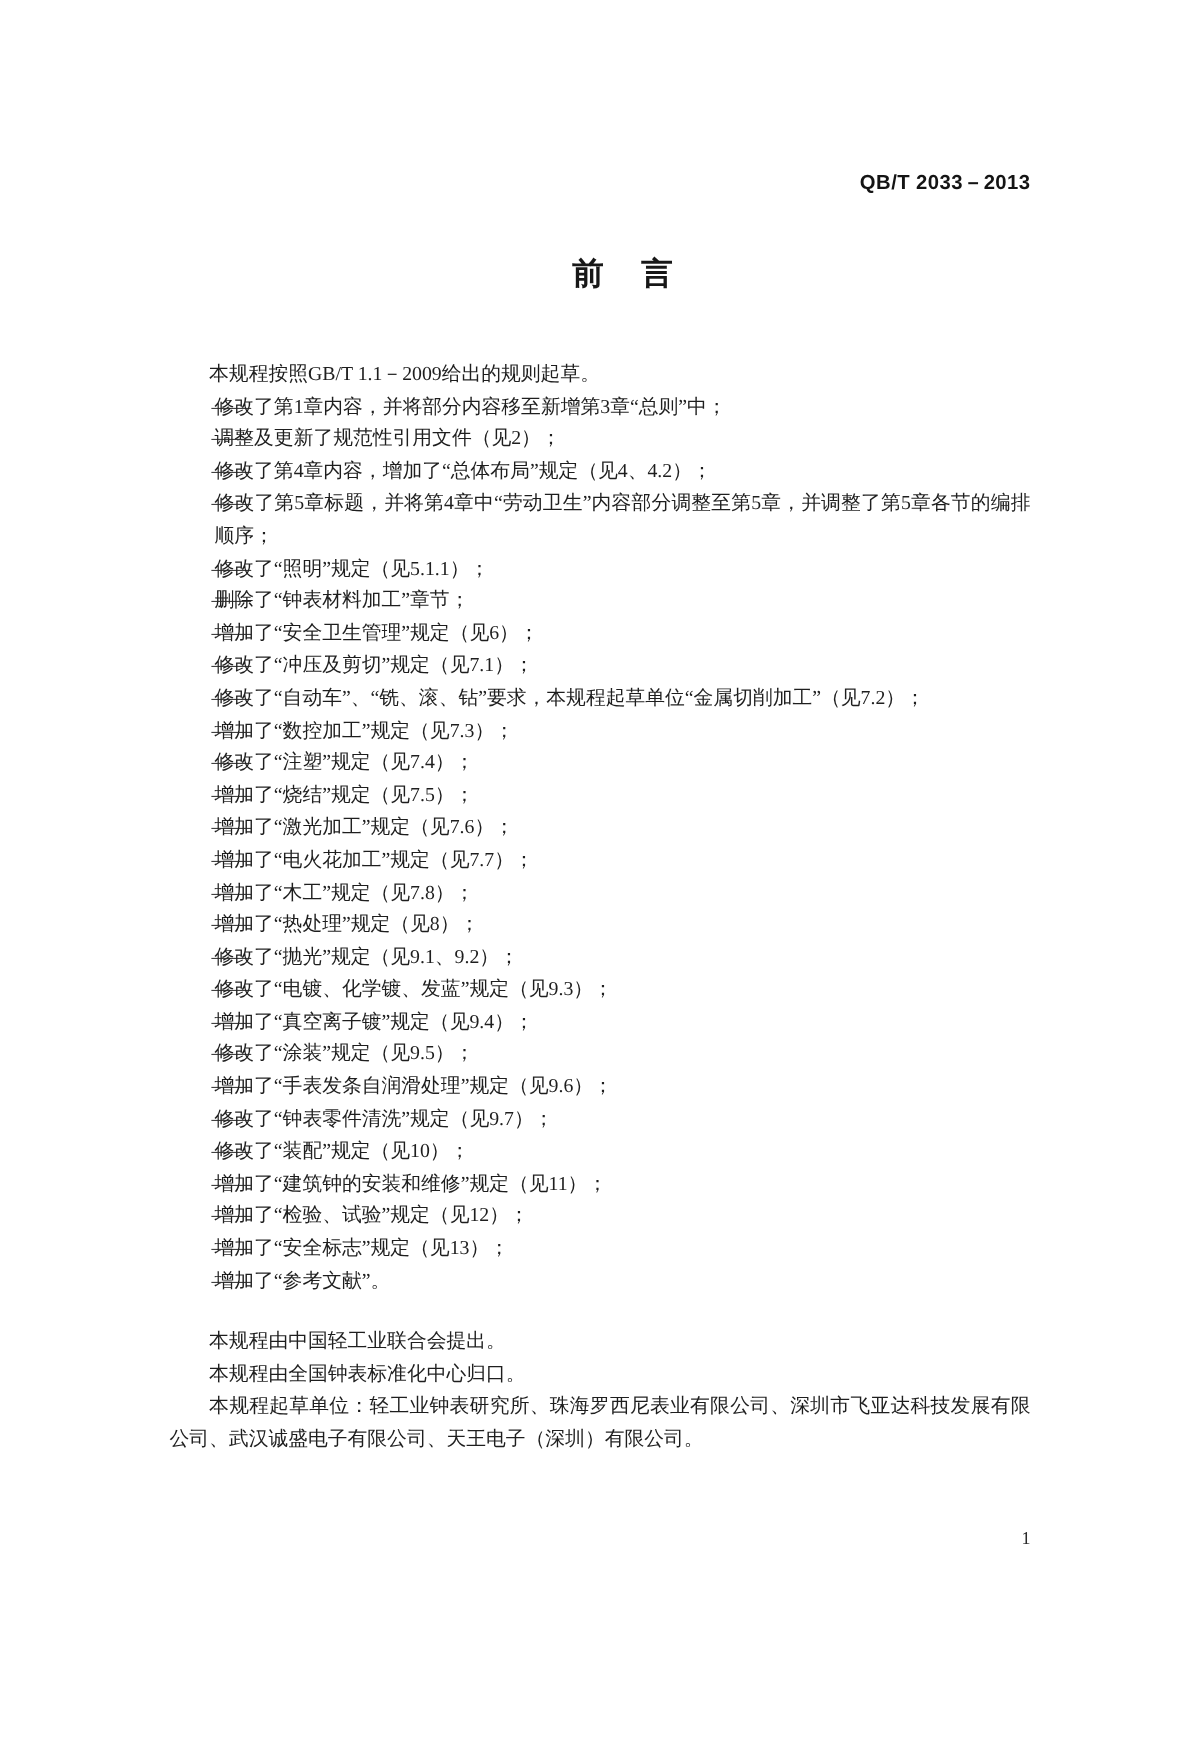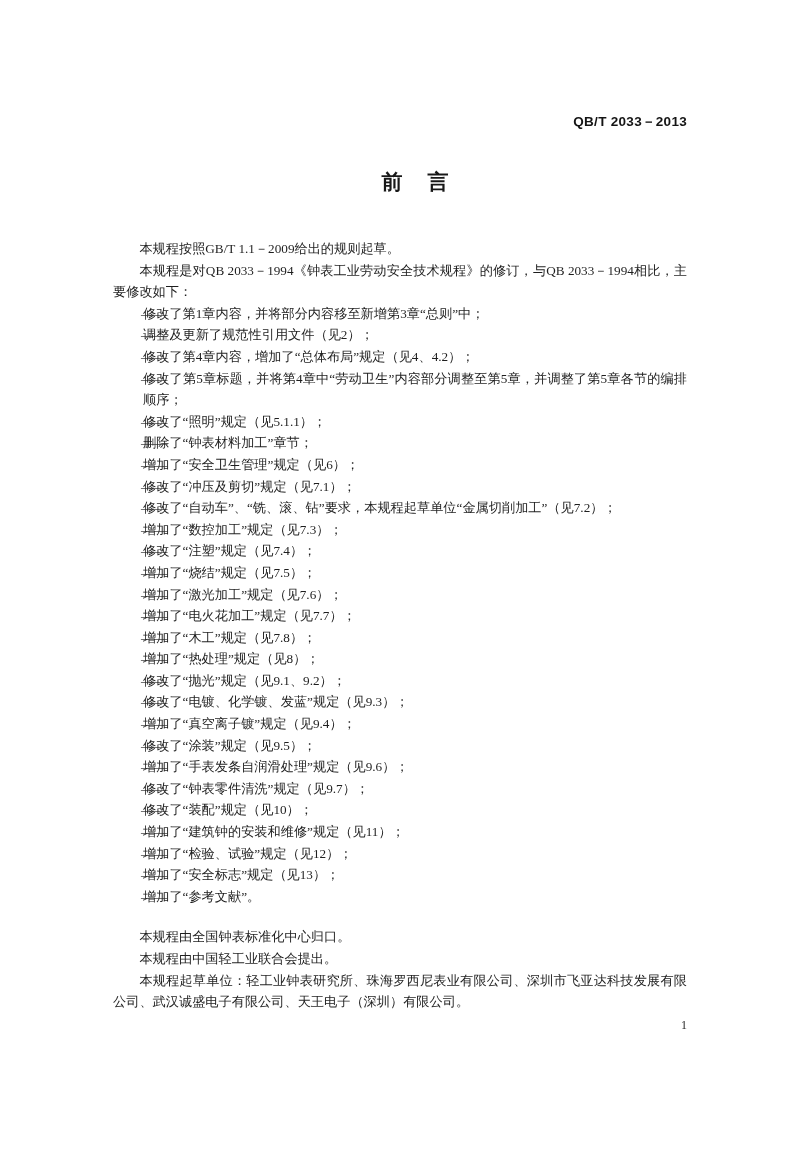"本规程是对QB 2033－1994《钟表工业劳动安全技术规程》的修订，与QB" p.para { html: <p>本规程是对QB 2033－1994《钟表工业劳动安全技术规程》的修订，与QB 2033－1994相比，主要修改如下：</p> -> none }
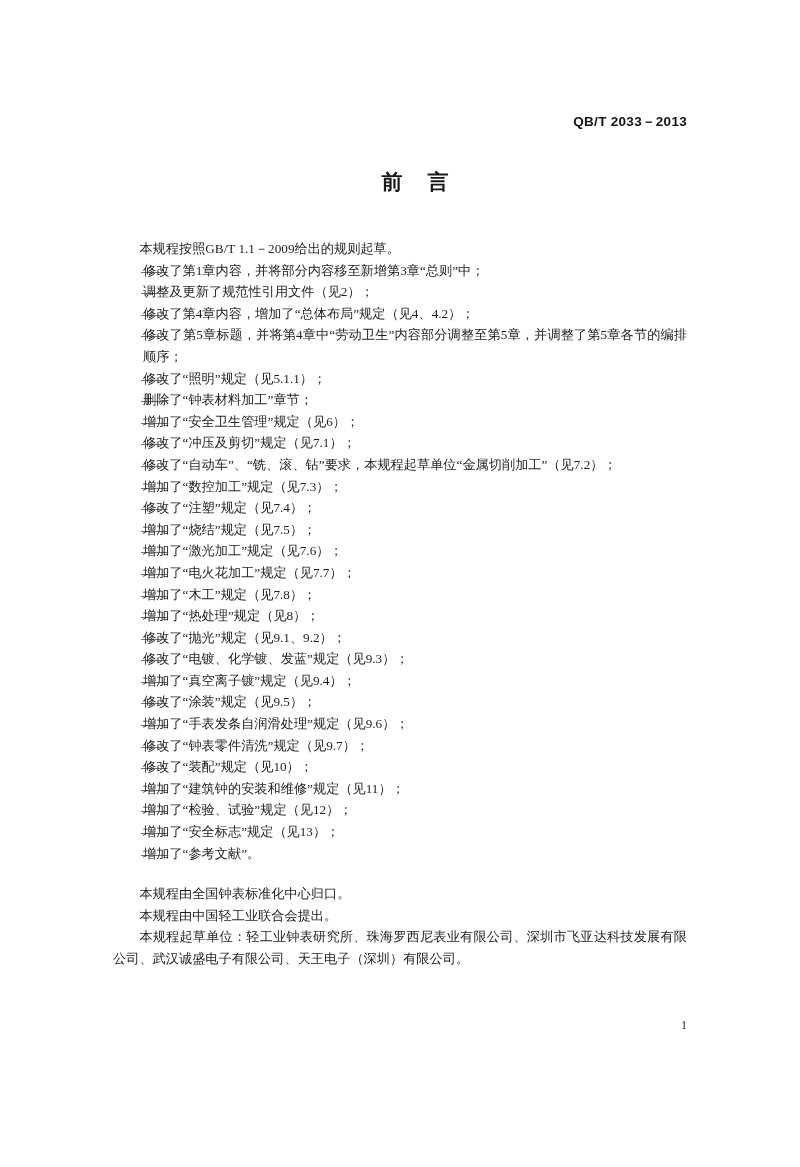"本规程由全国钟表标准化中心归口。" p { order: before "本规程由中国轻工业联合会提出。" -> after "本规程由中国轻工业联合会提出。" }
